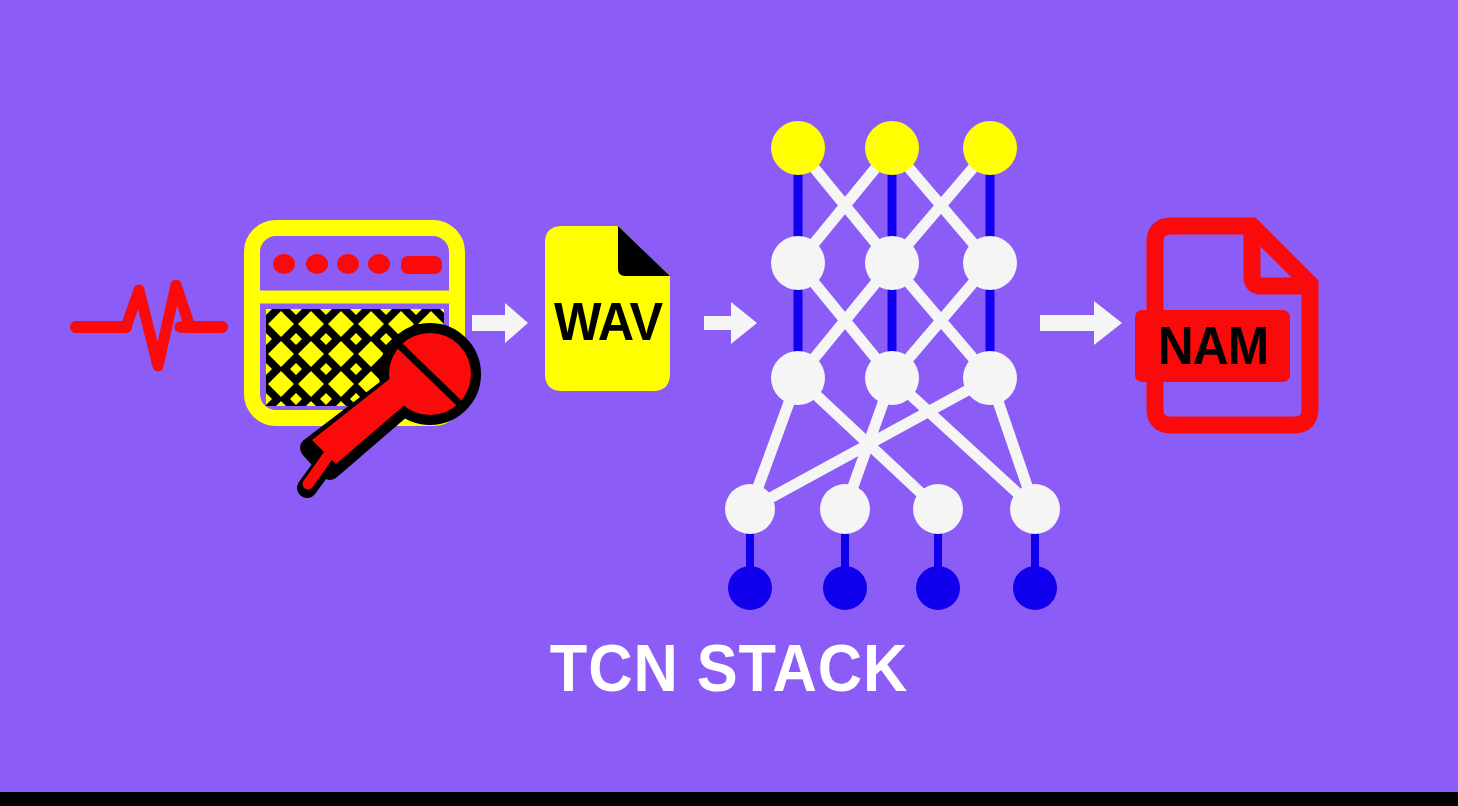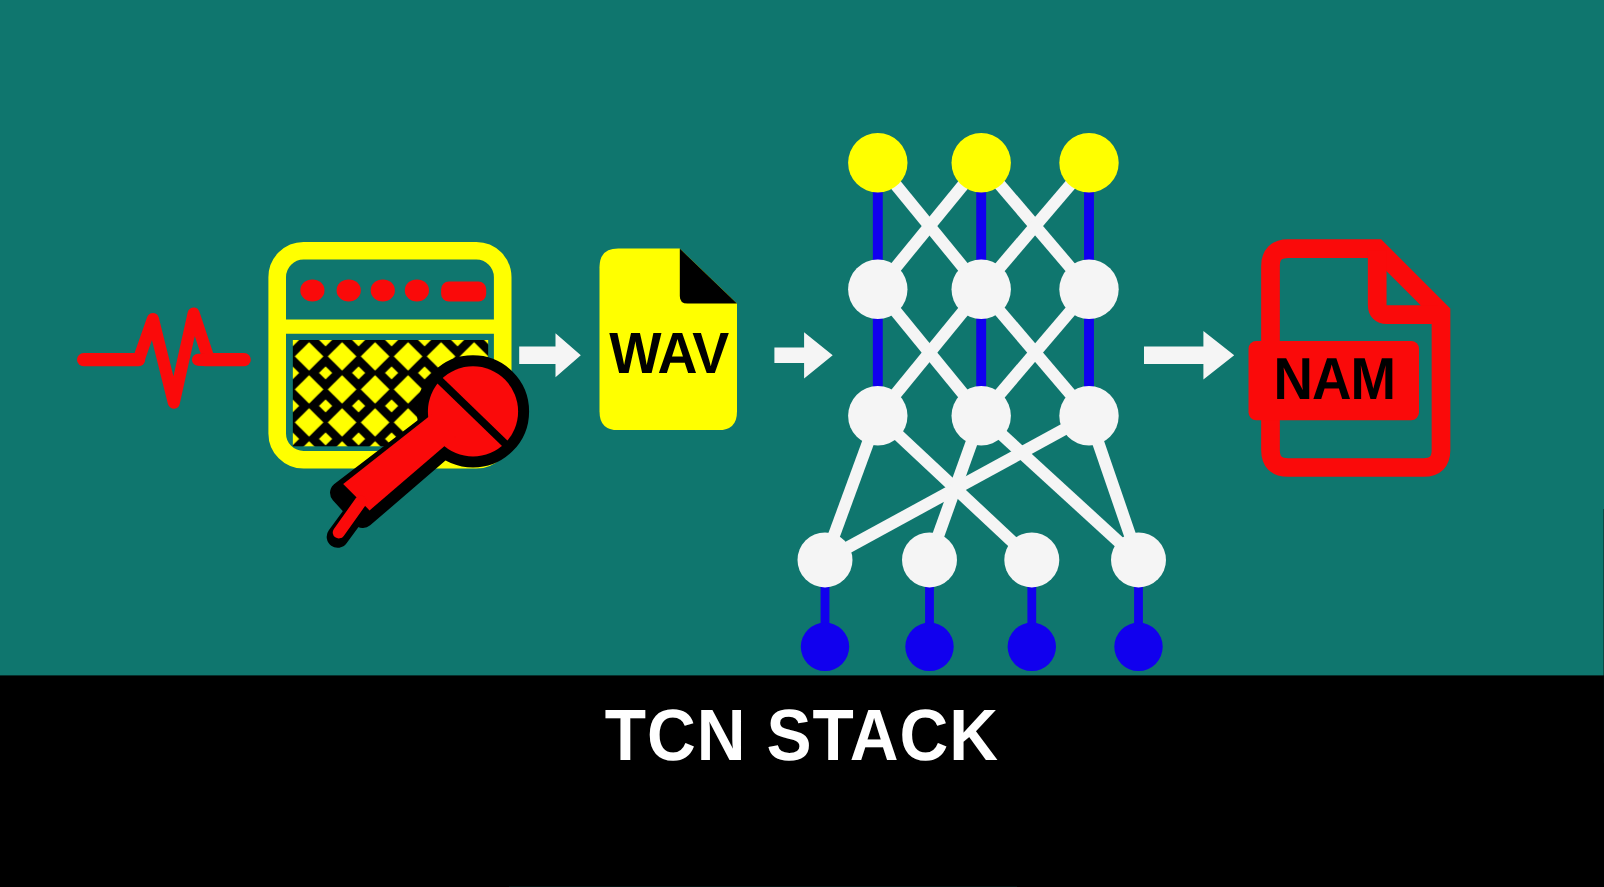"WAV" #stage { background: #0f766e -> #8b5cf6; height: 614px -> 792px }
